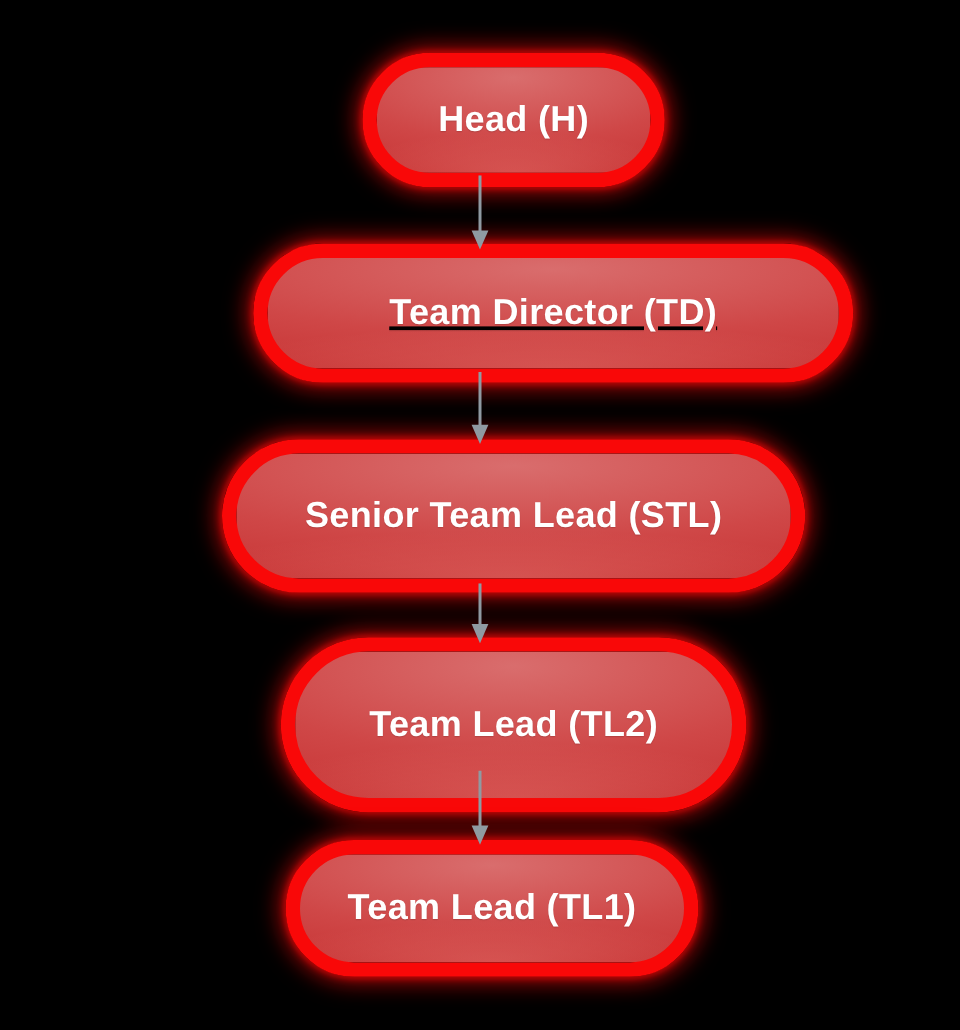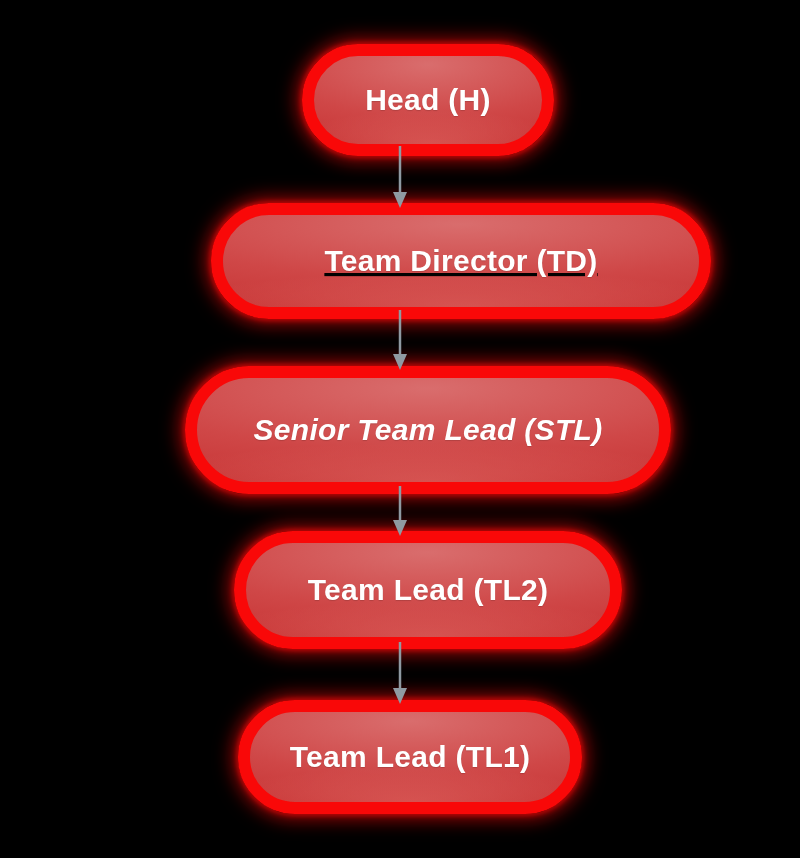"Senior Team Lead (STL)" .node-stl { font-style: italic -> none }
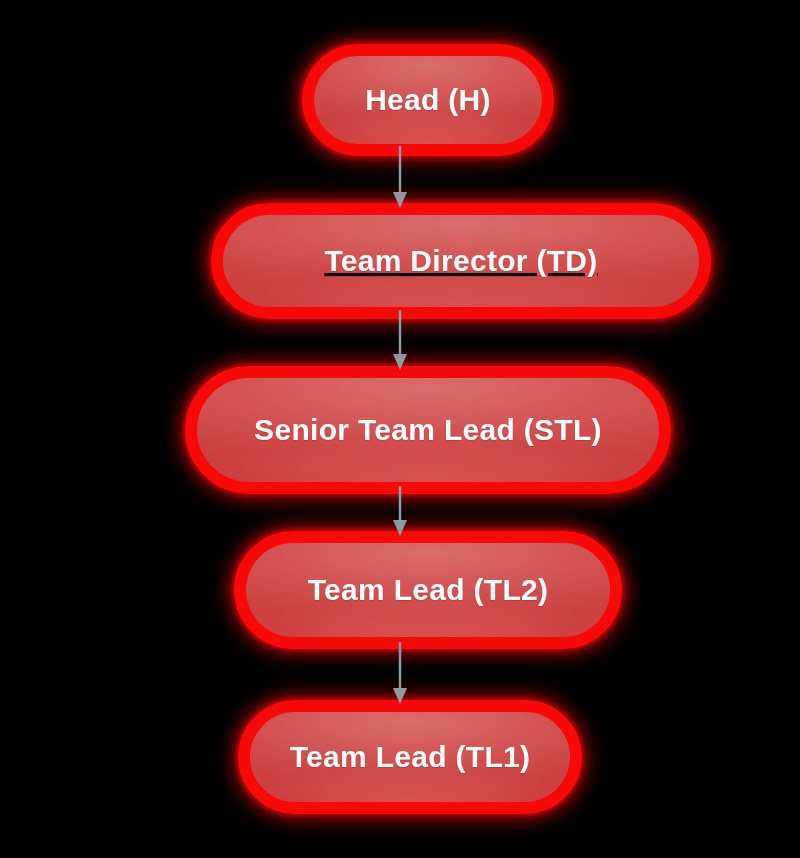"Team Lead (TL2)" .node-tl2 { height: 118px -> 146px }
